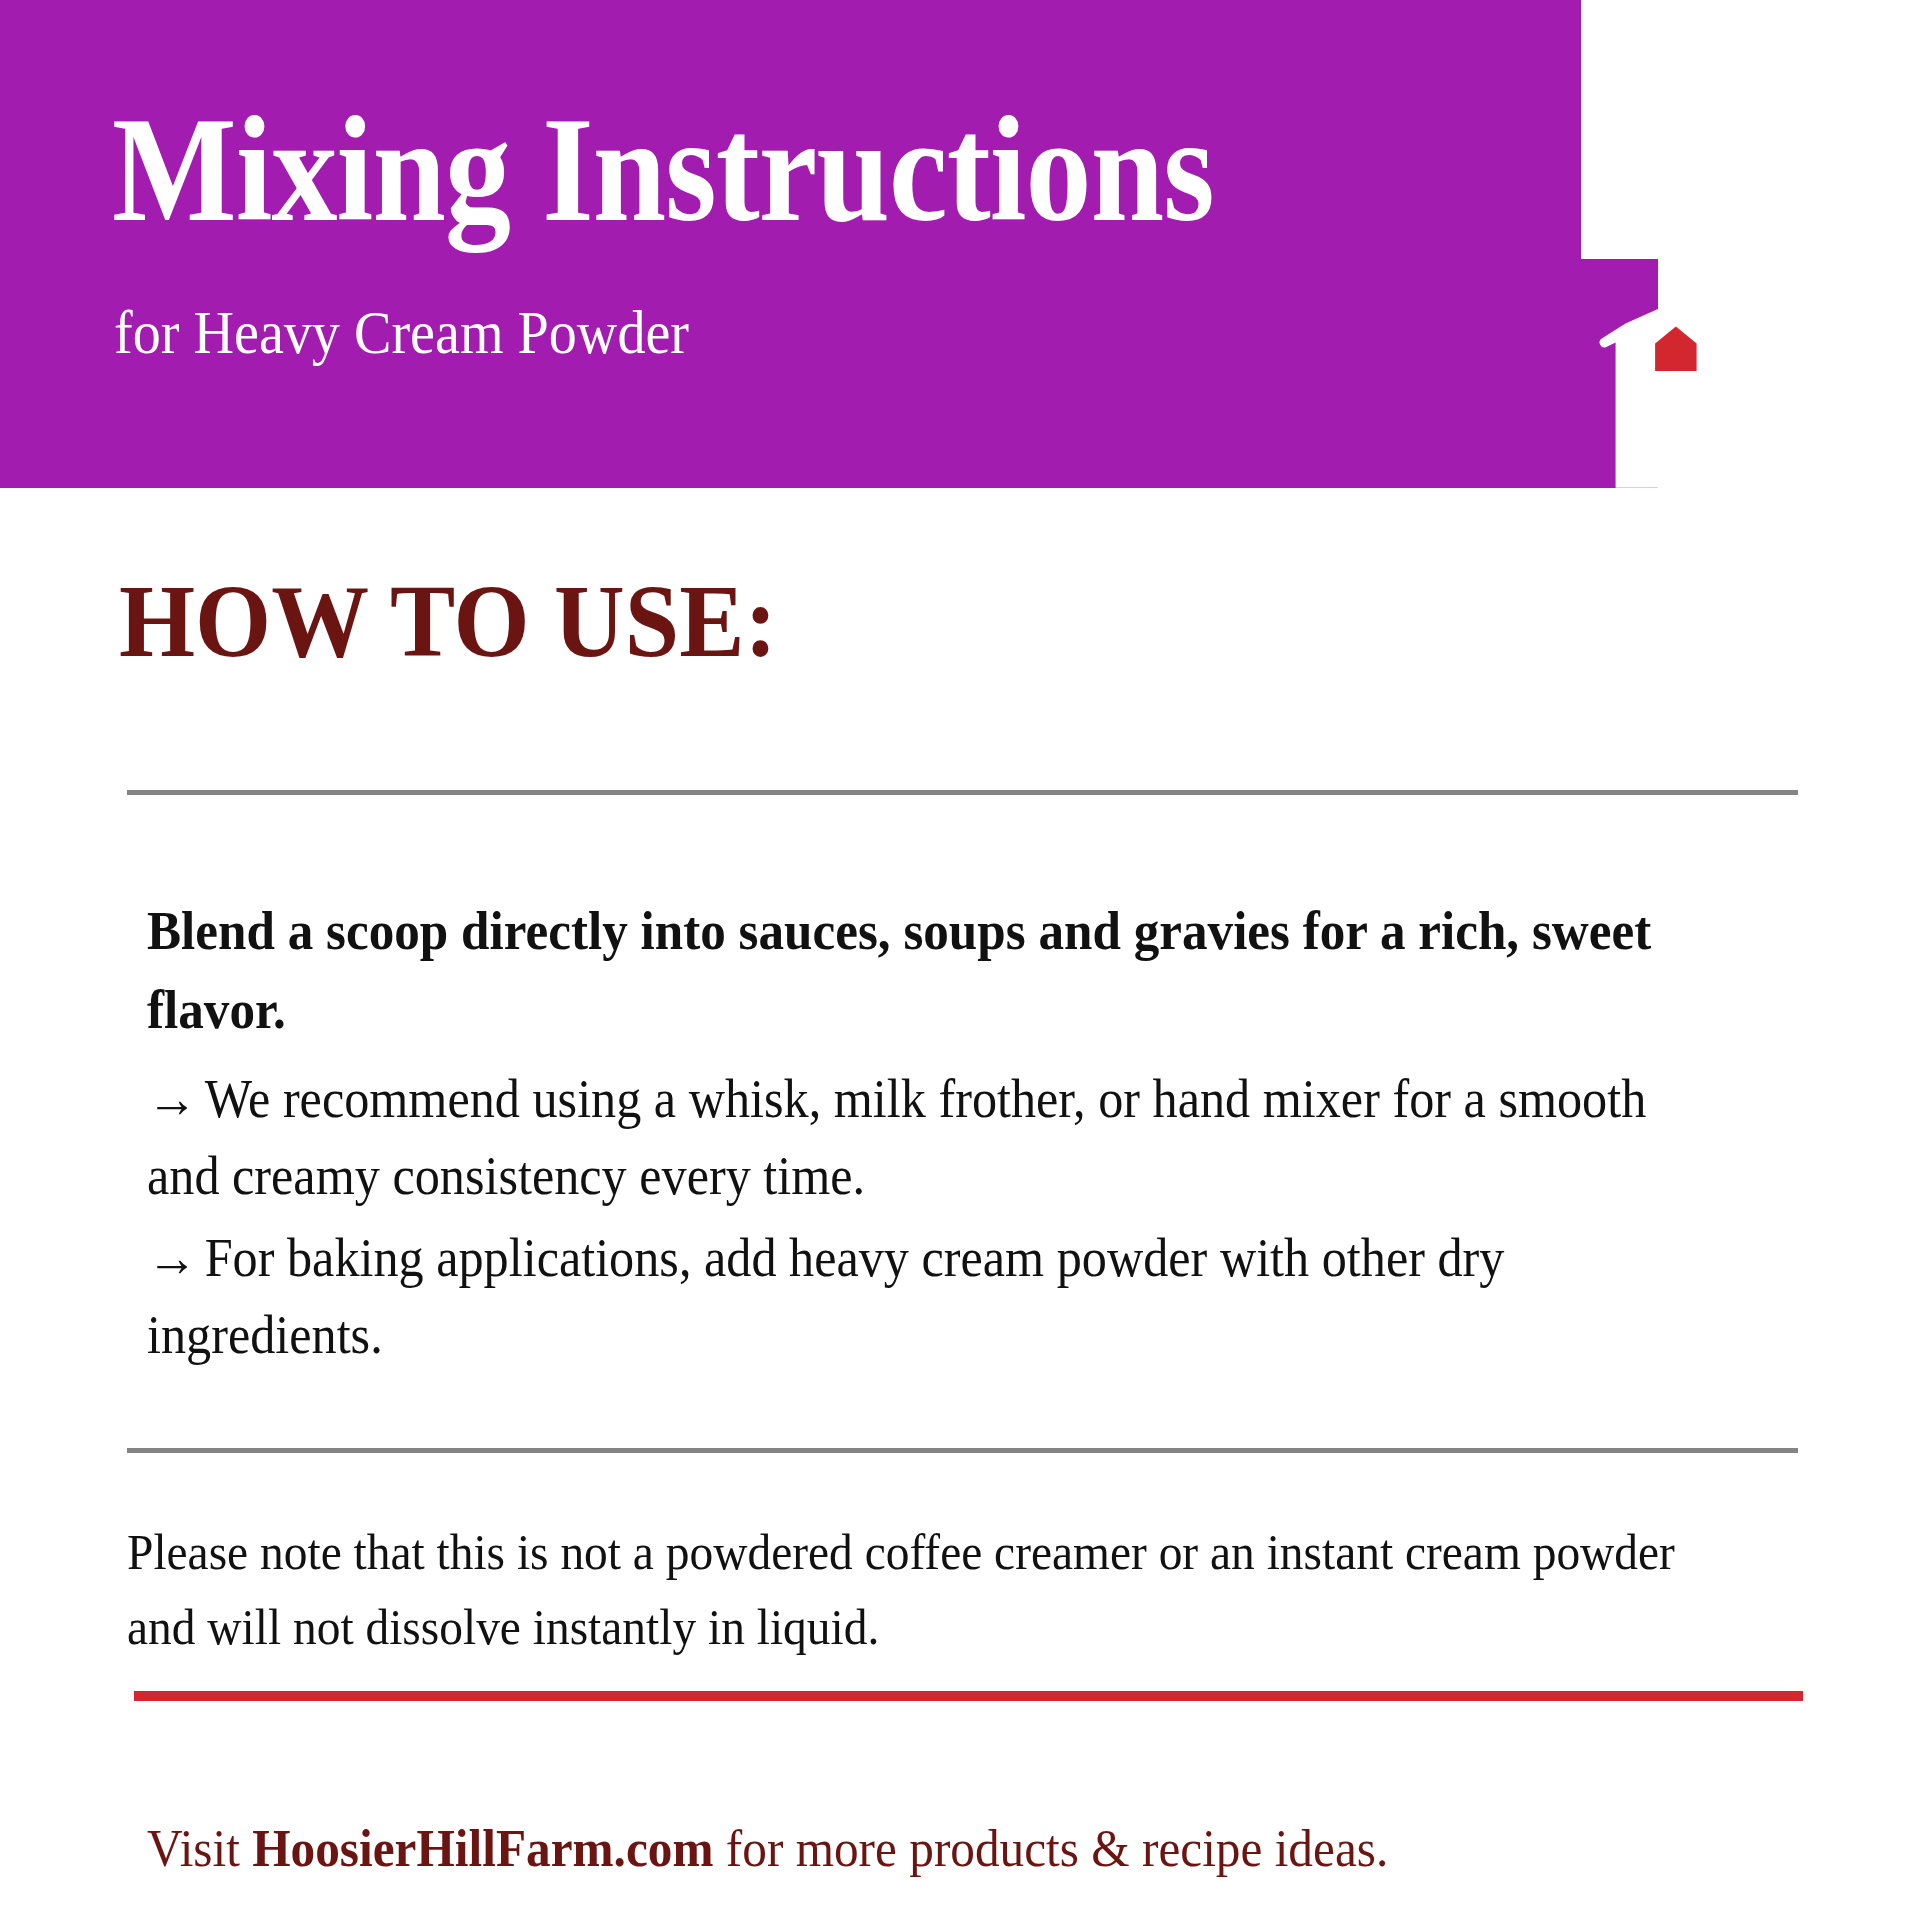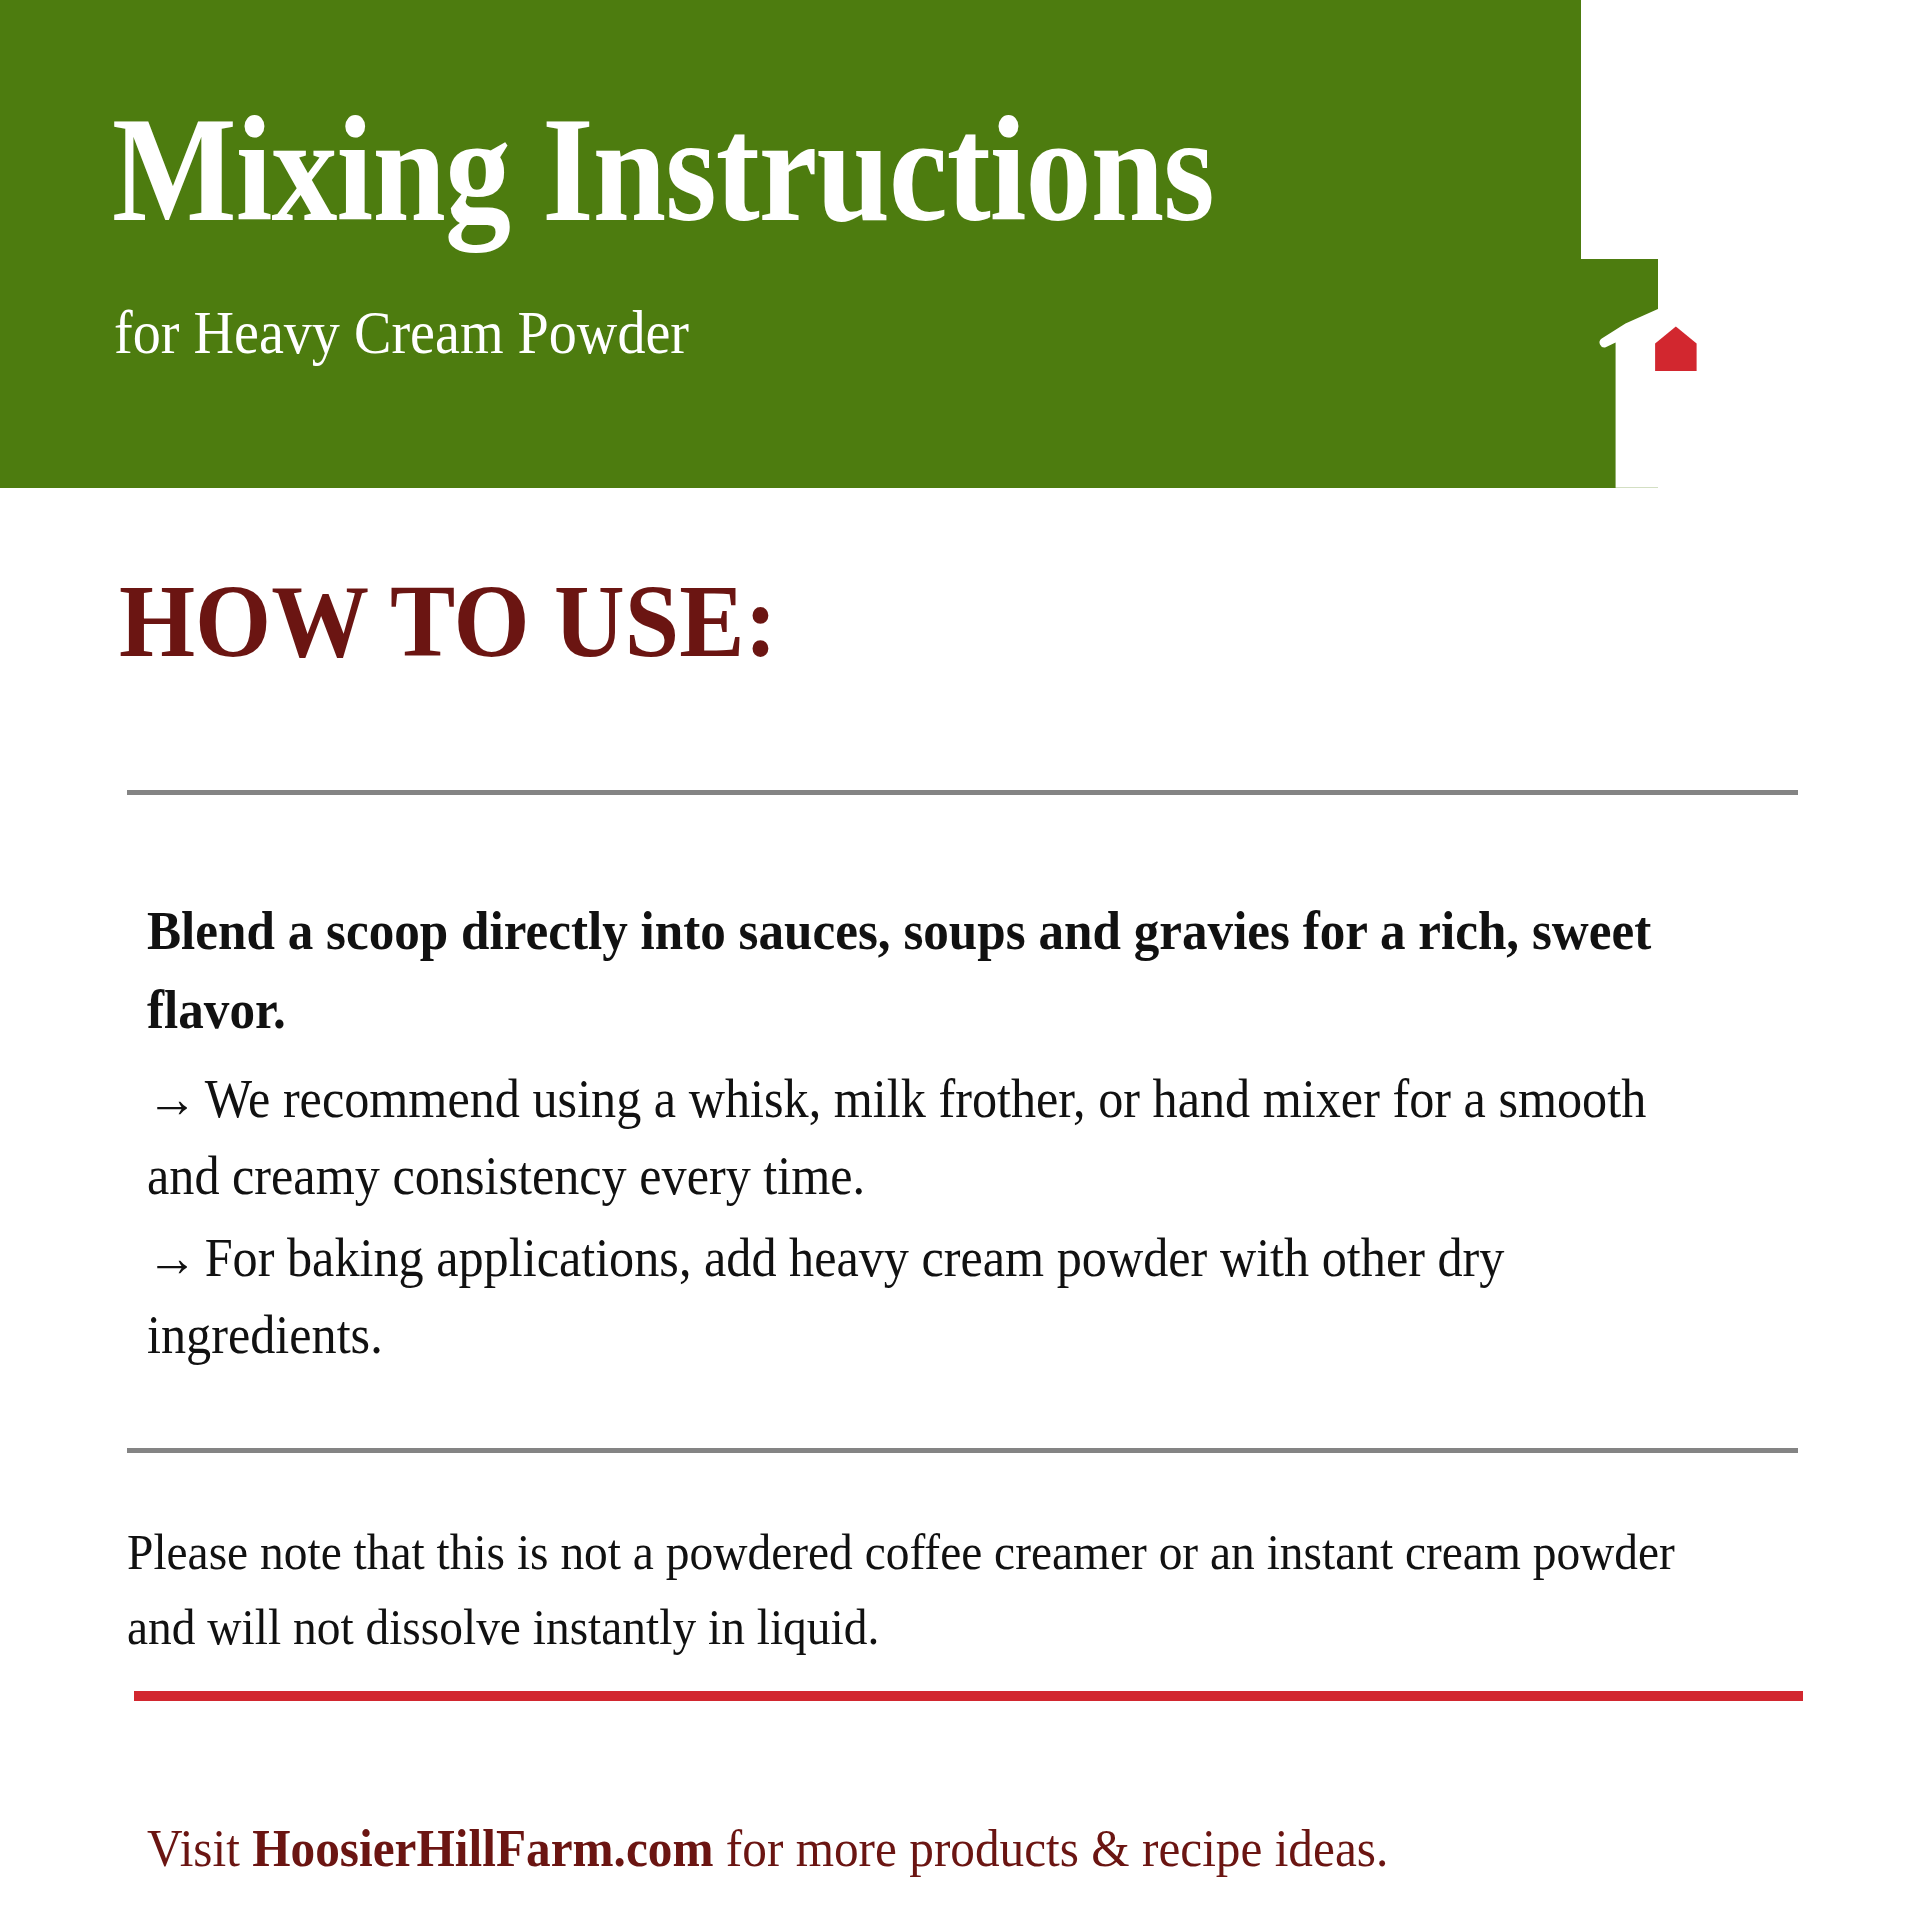"Mixing Instructions" #header { background: #4d7c0f -> #a21caf }
